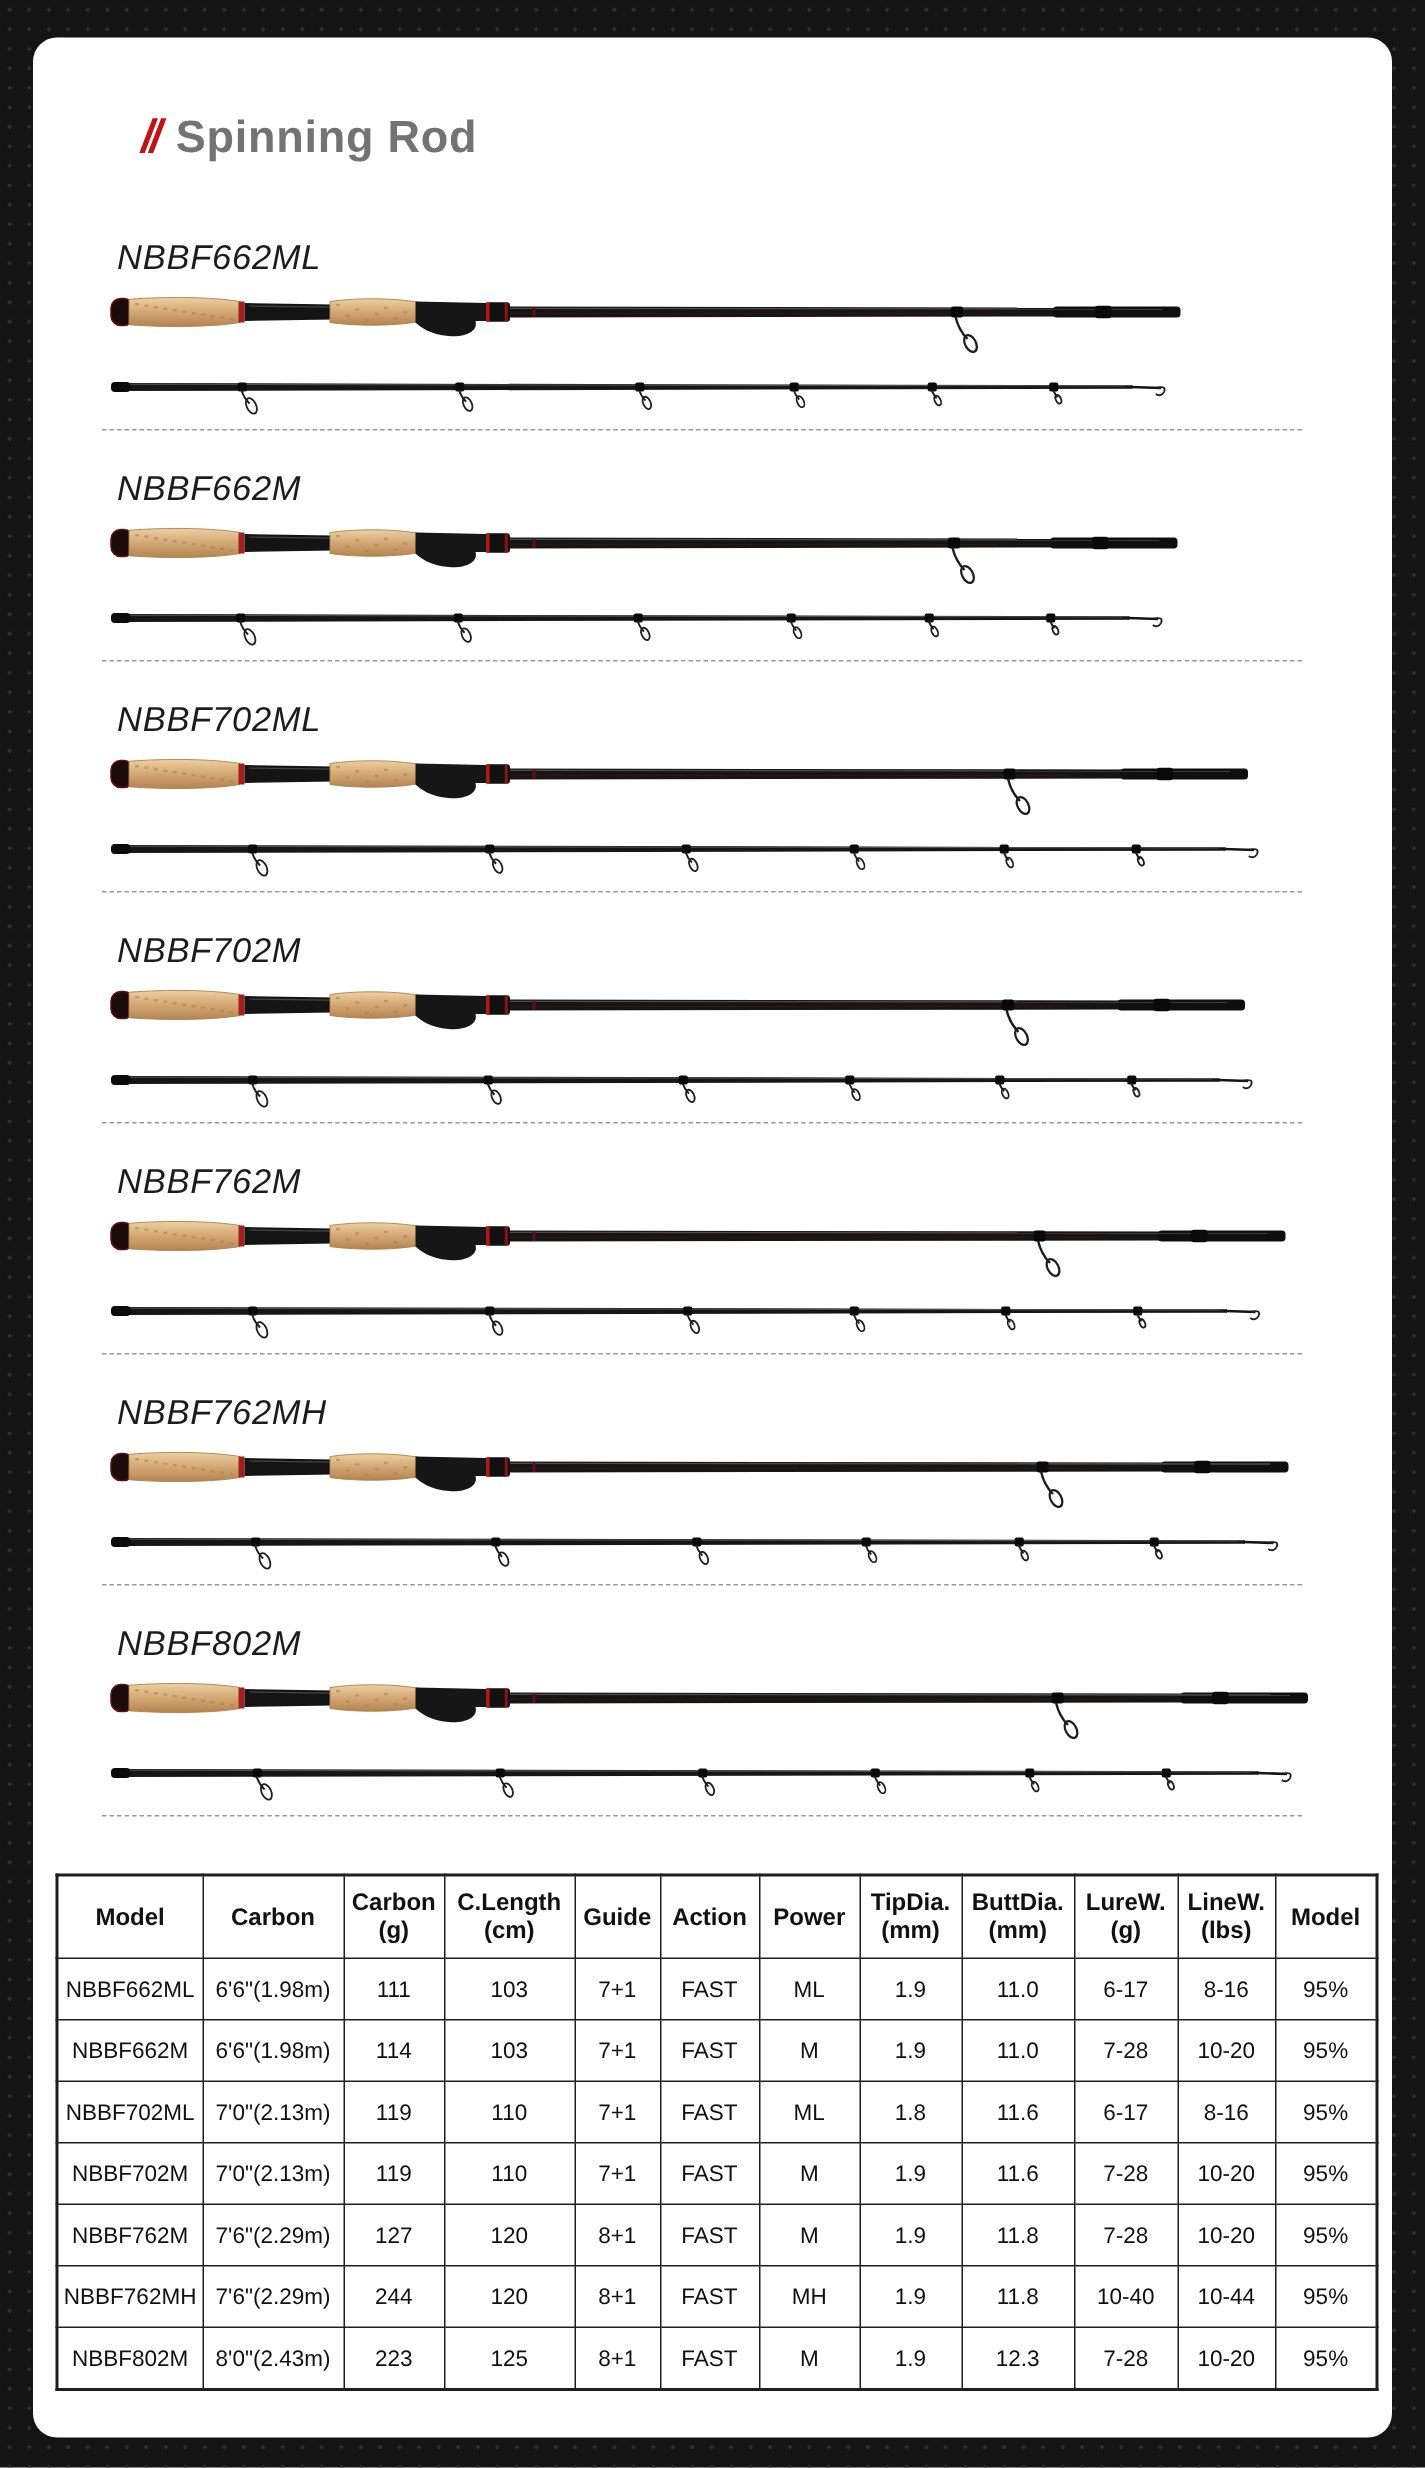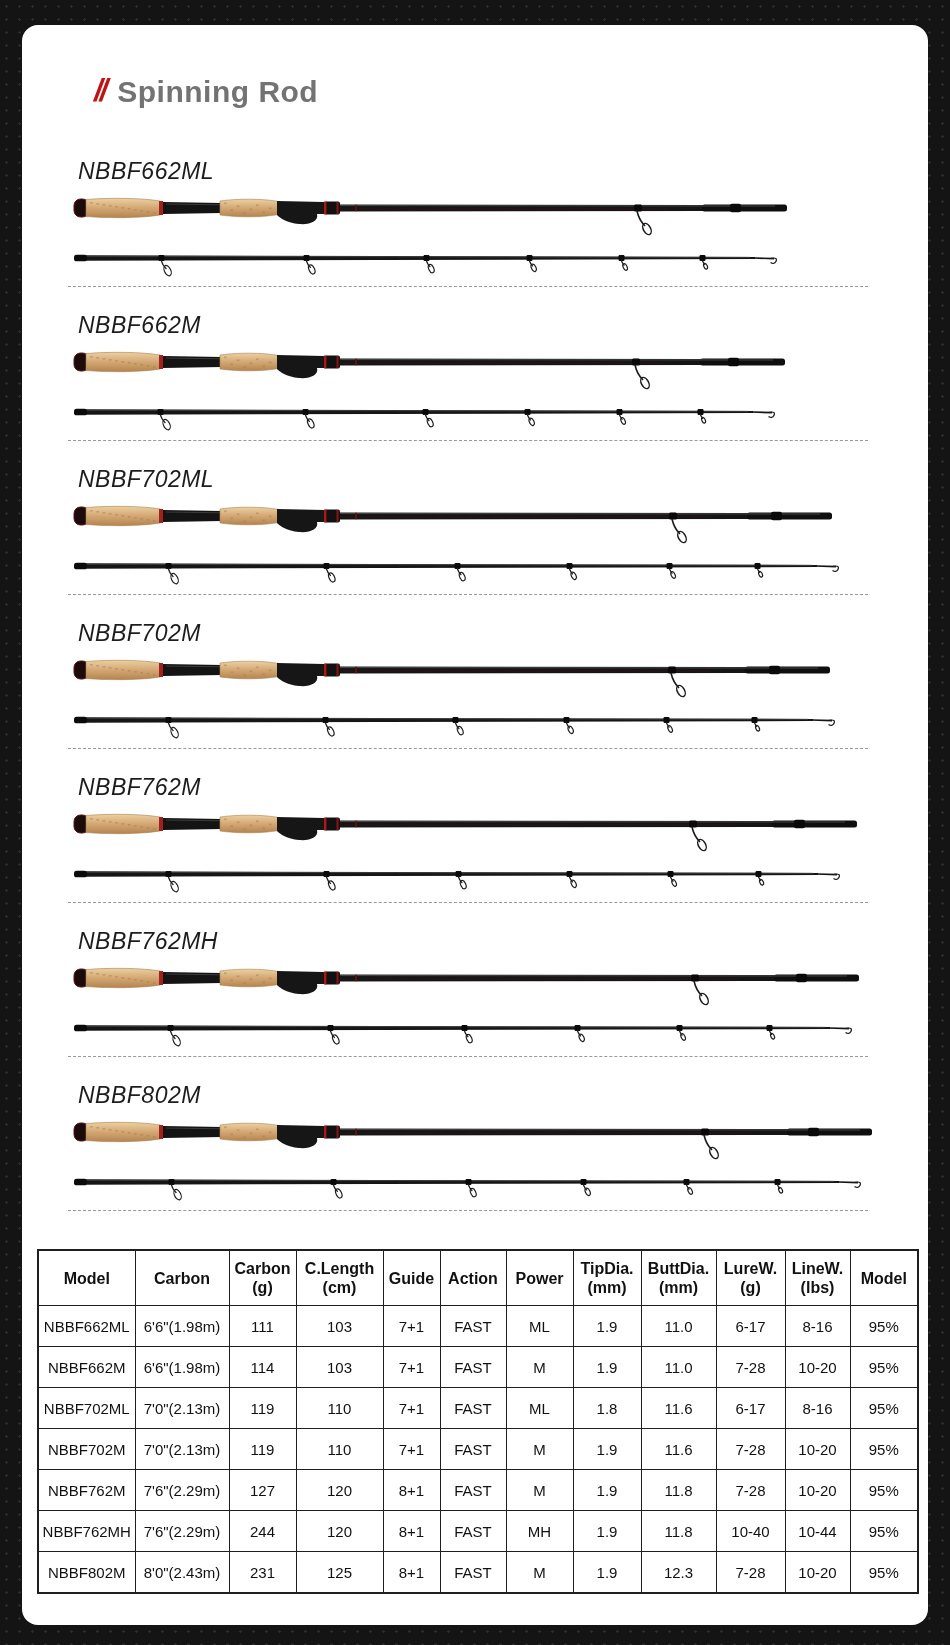"231" td { text: 231 -> 223 }
